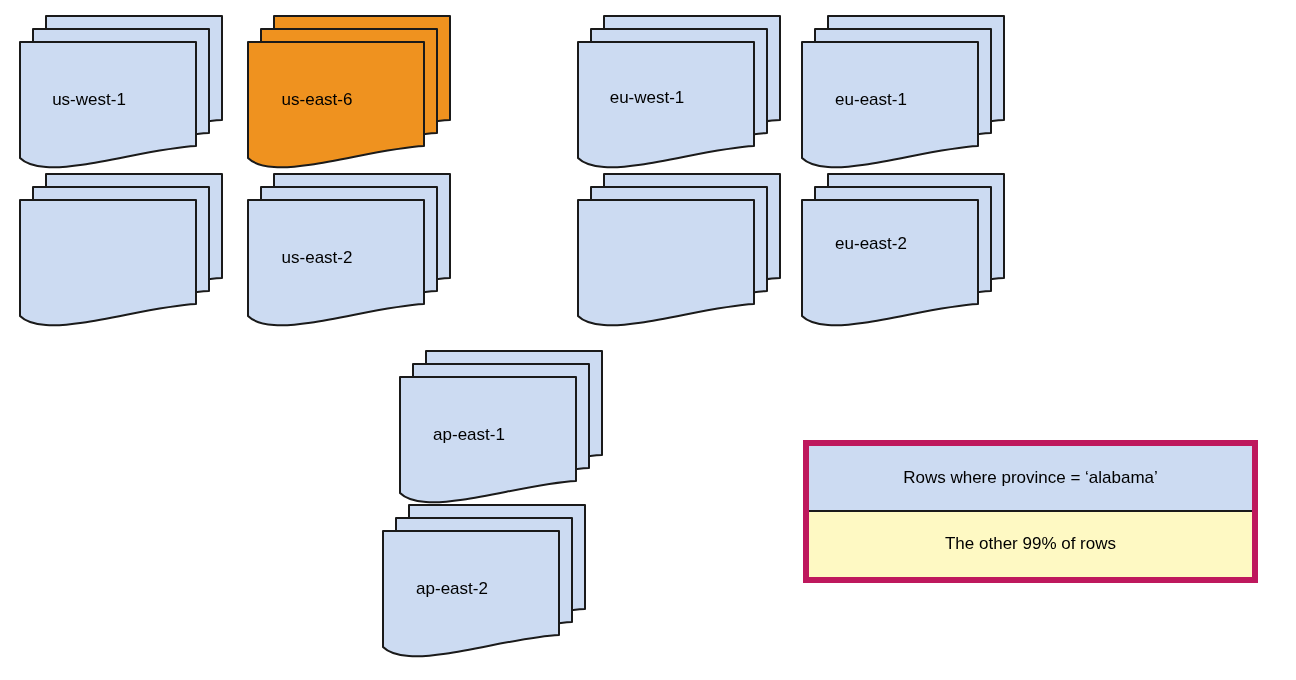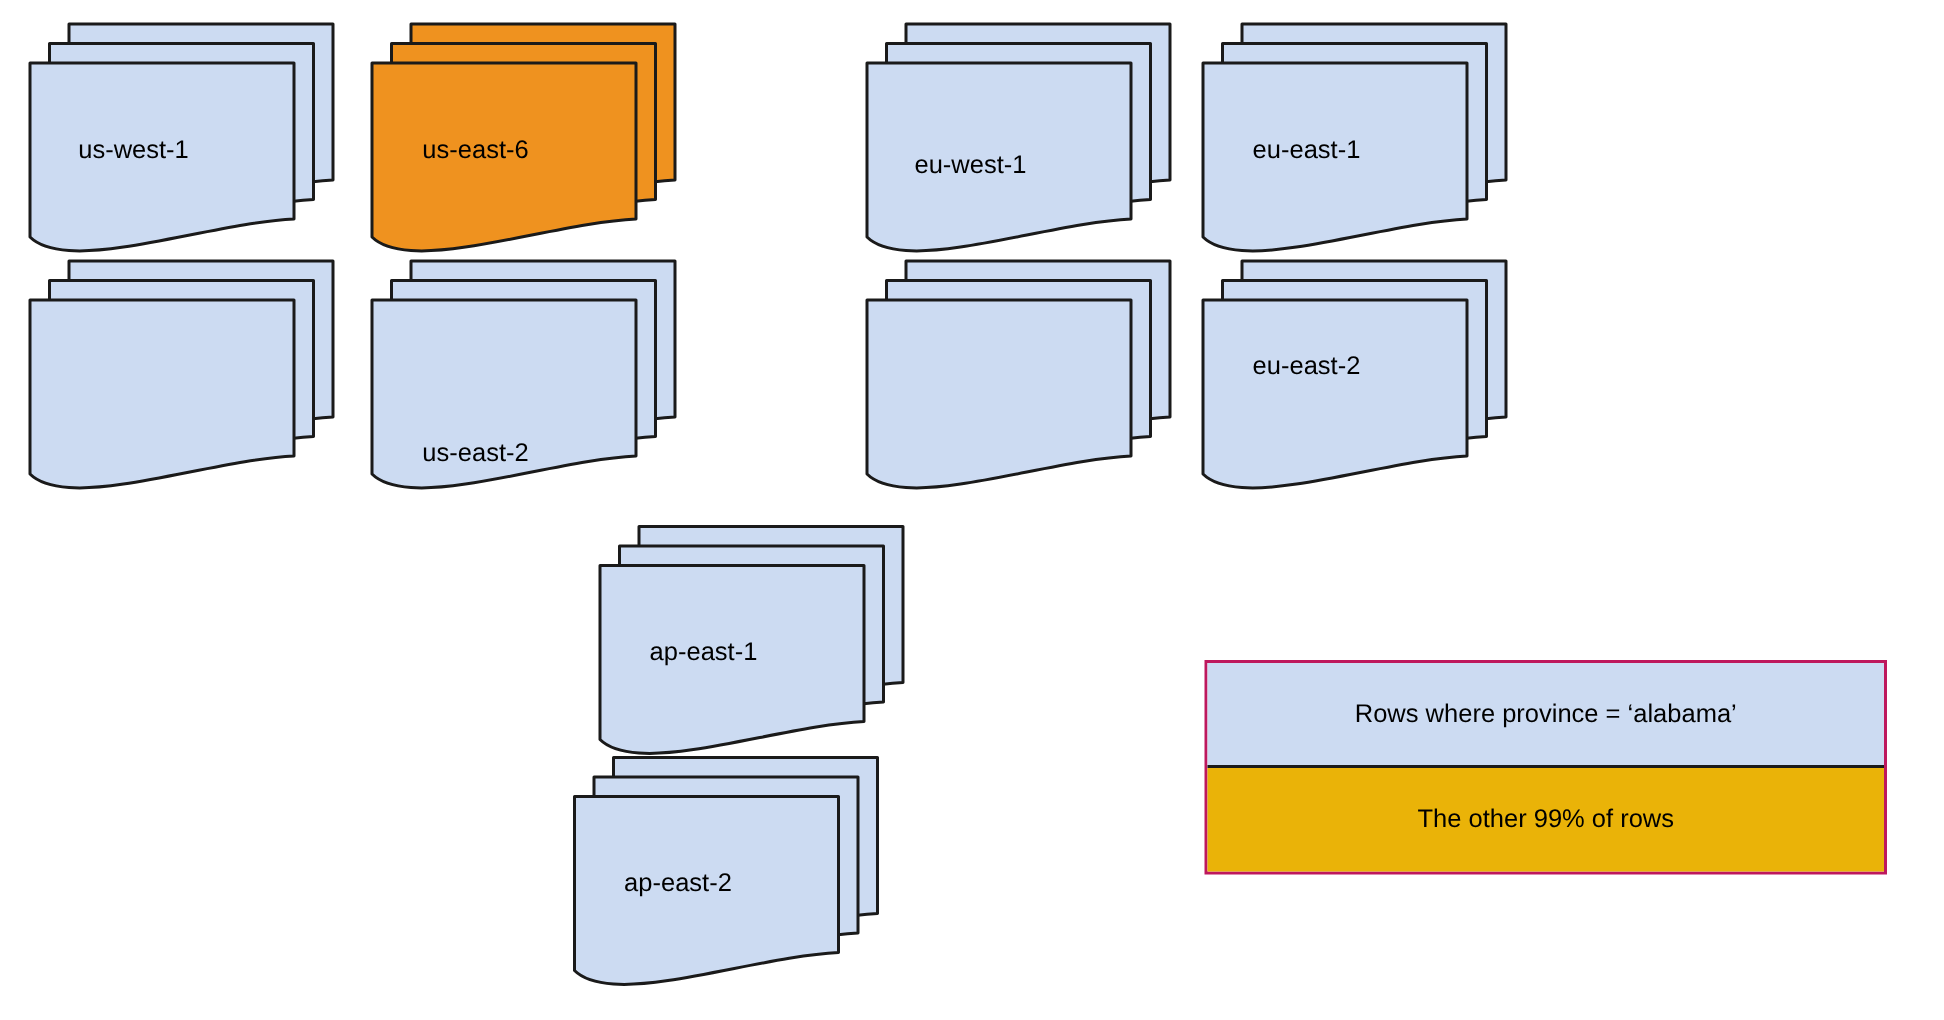"eu-west-1" div.stack-label { top: 100px -> 88px }
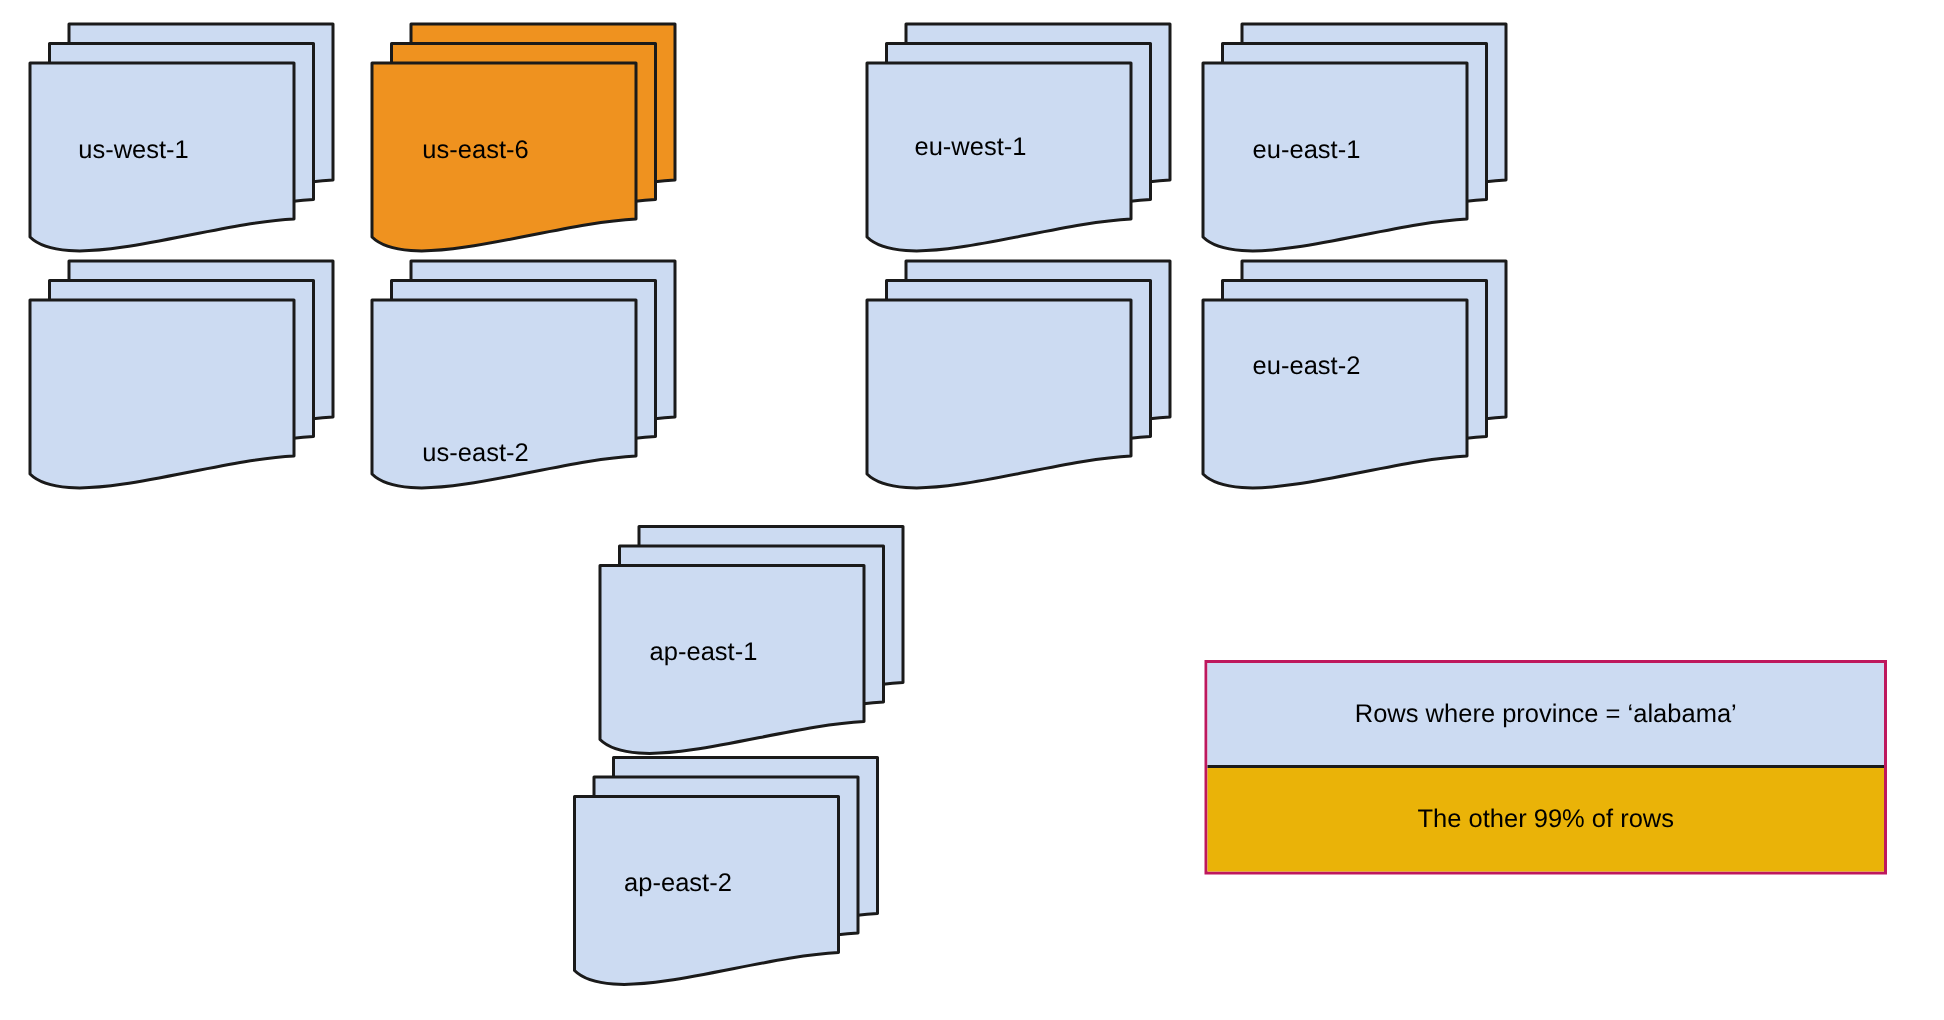"us-east-2" div.stack-label { margin-top: 44px -> none }
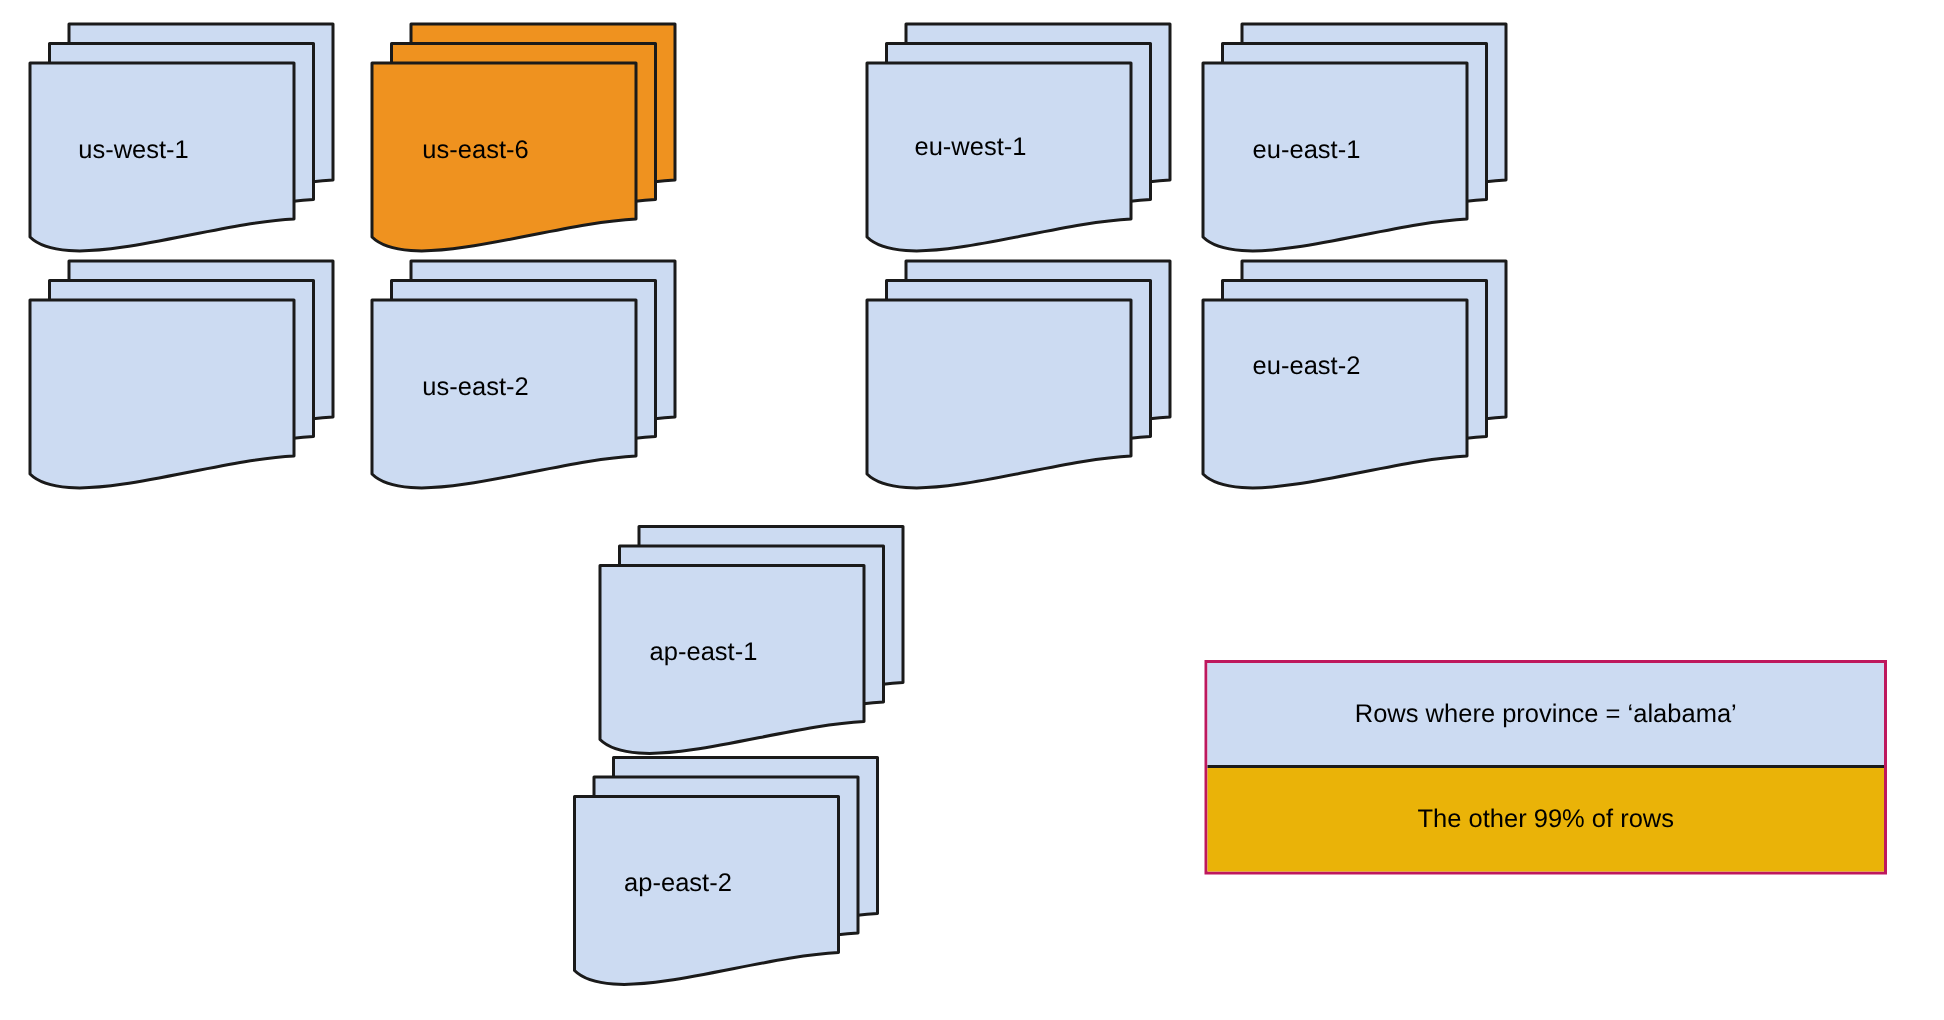"Rows where province = ‘alabama’" #legend { border: 2px solid #be185d -> 6px solid #be185d }
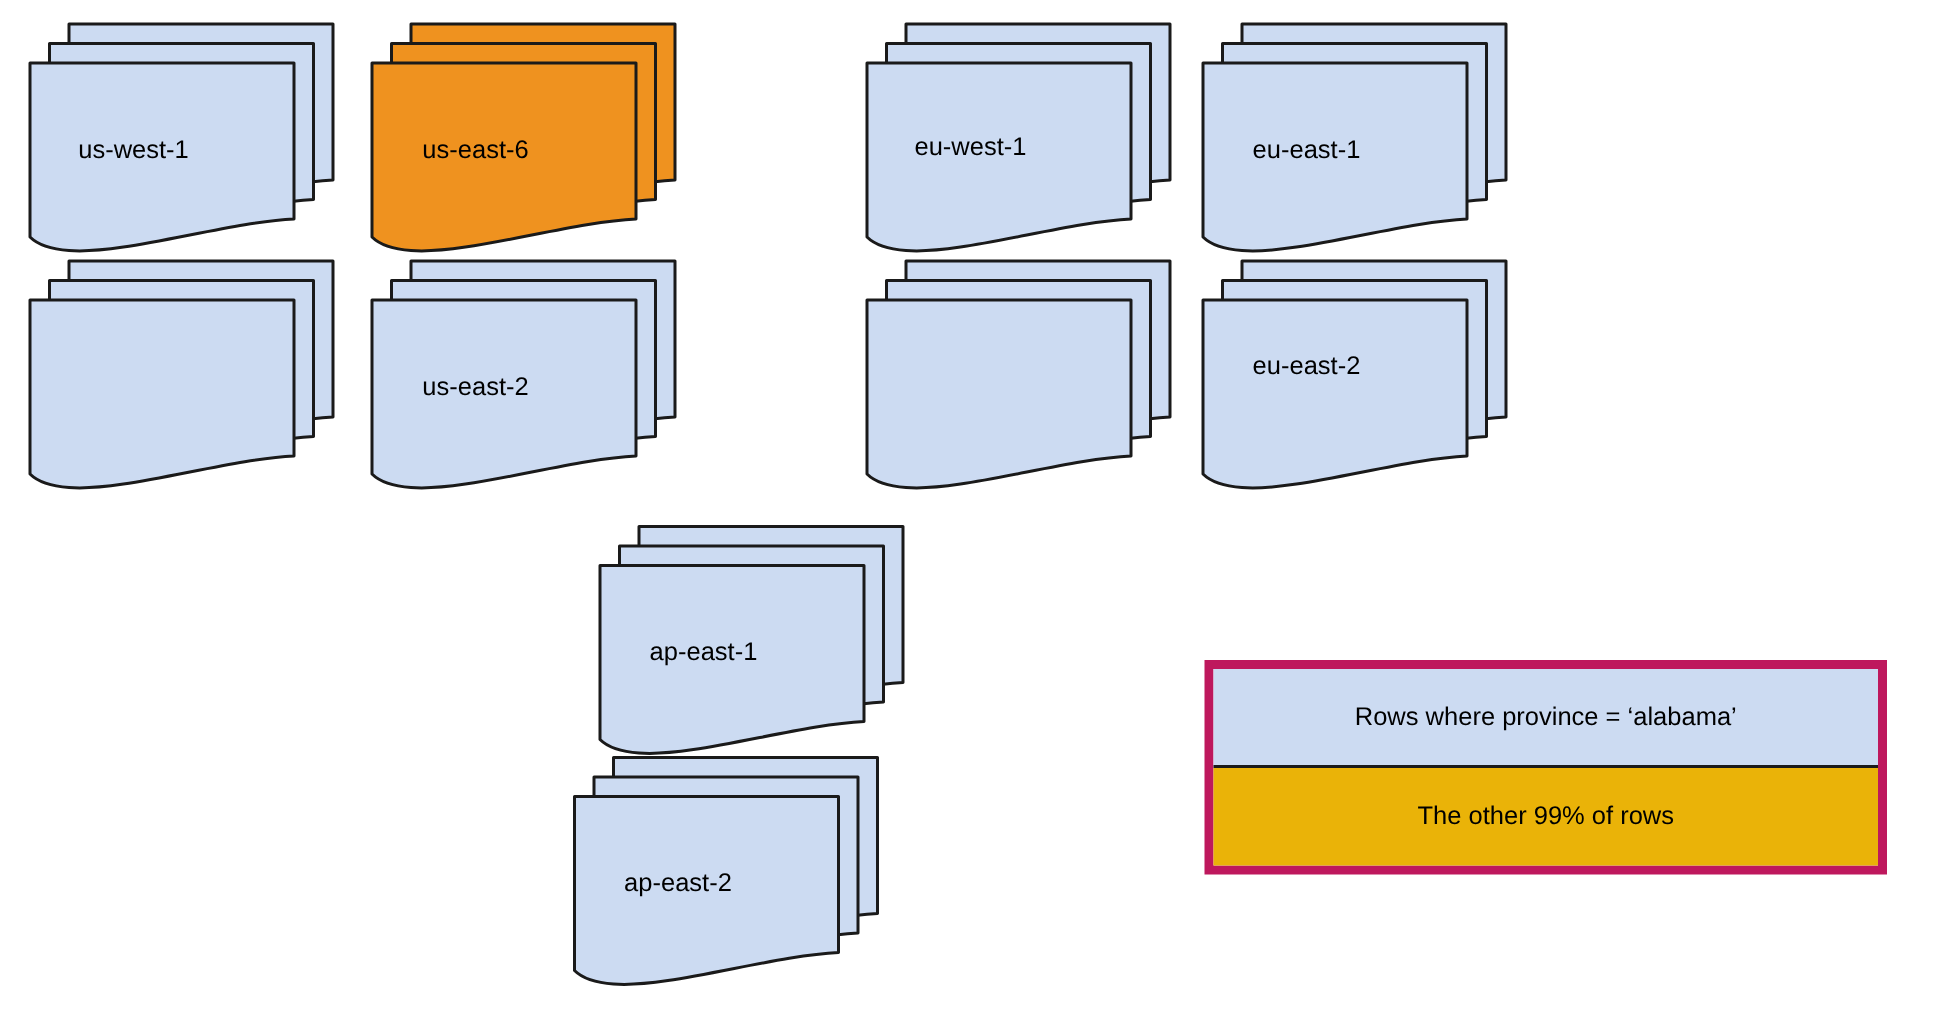"The other 99% of rows" .legend-row.orange { background: #eab308 -> #fef9c3 }
